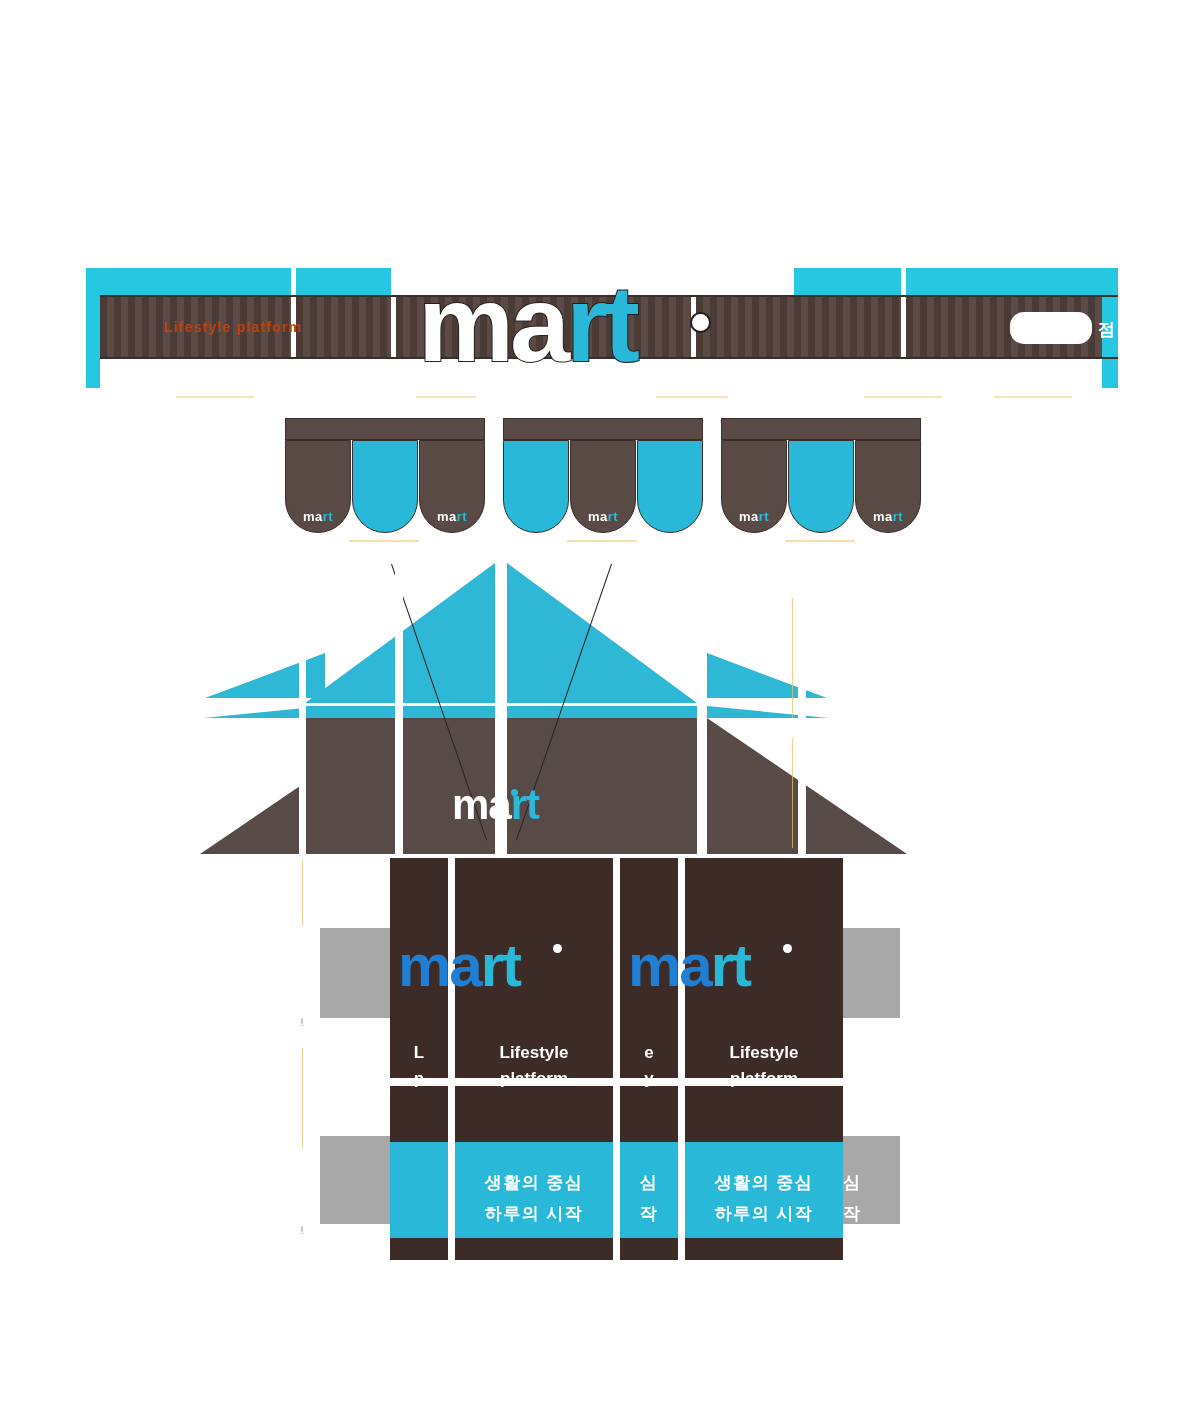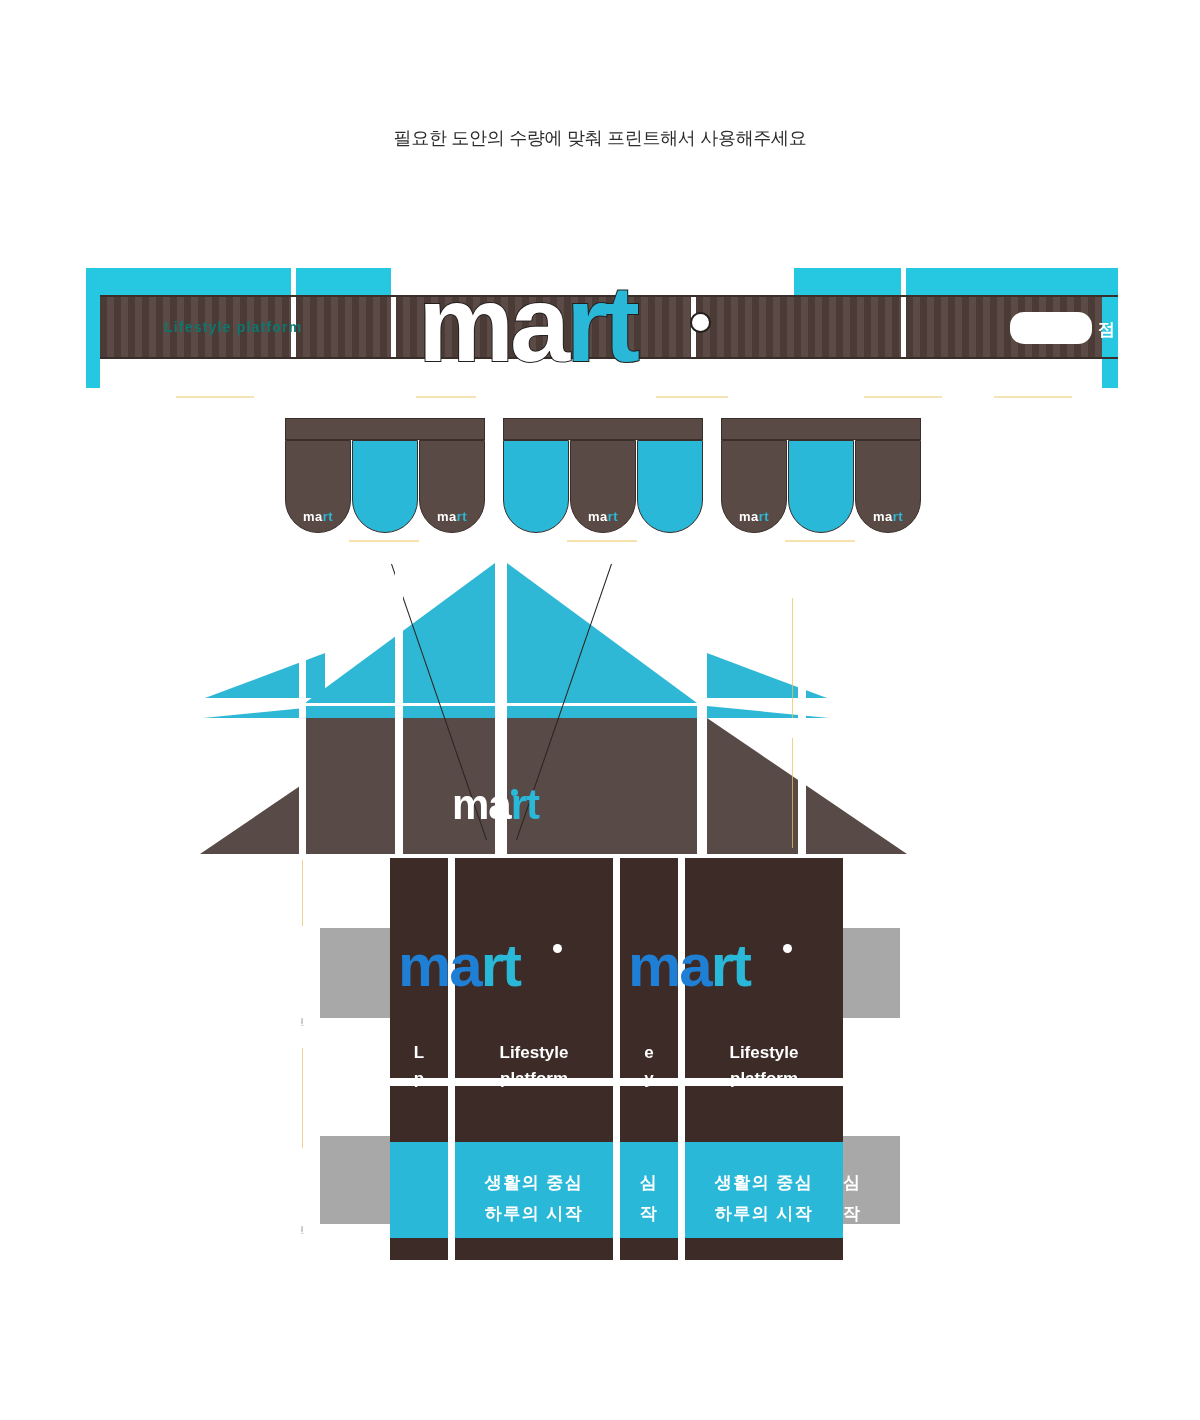"필요한 도안의 수량에 맞춰 프린트해서" div.subtitle { html: <div>필요한 도안의 수량에 맞춰 프린트해서 사용해주세요</div> -> none }
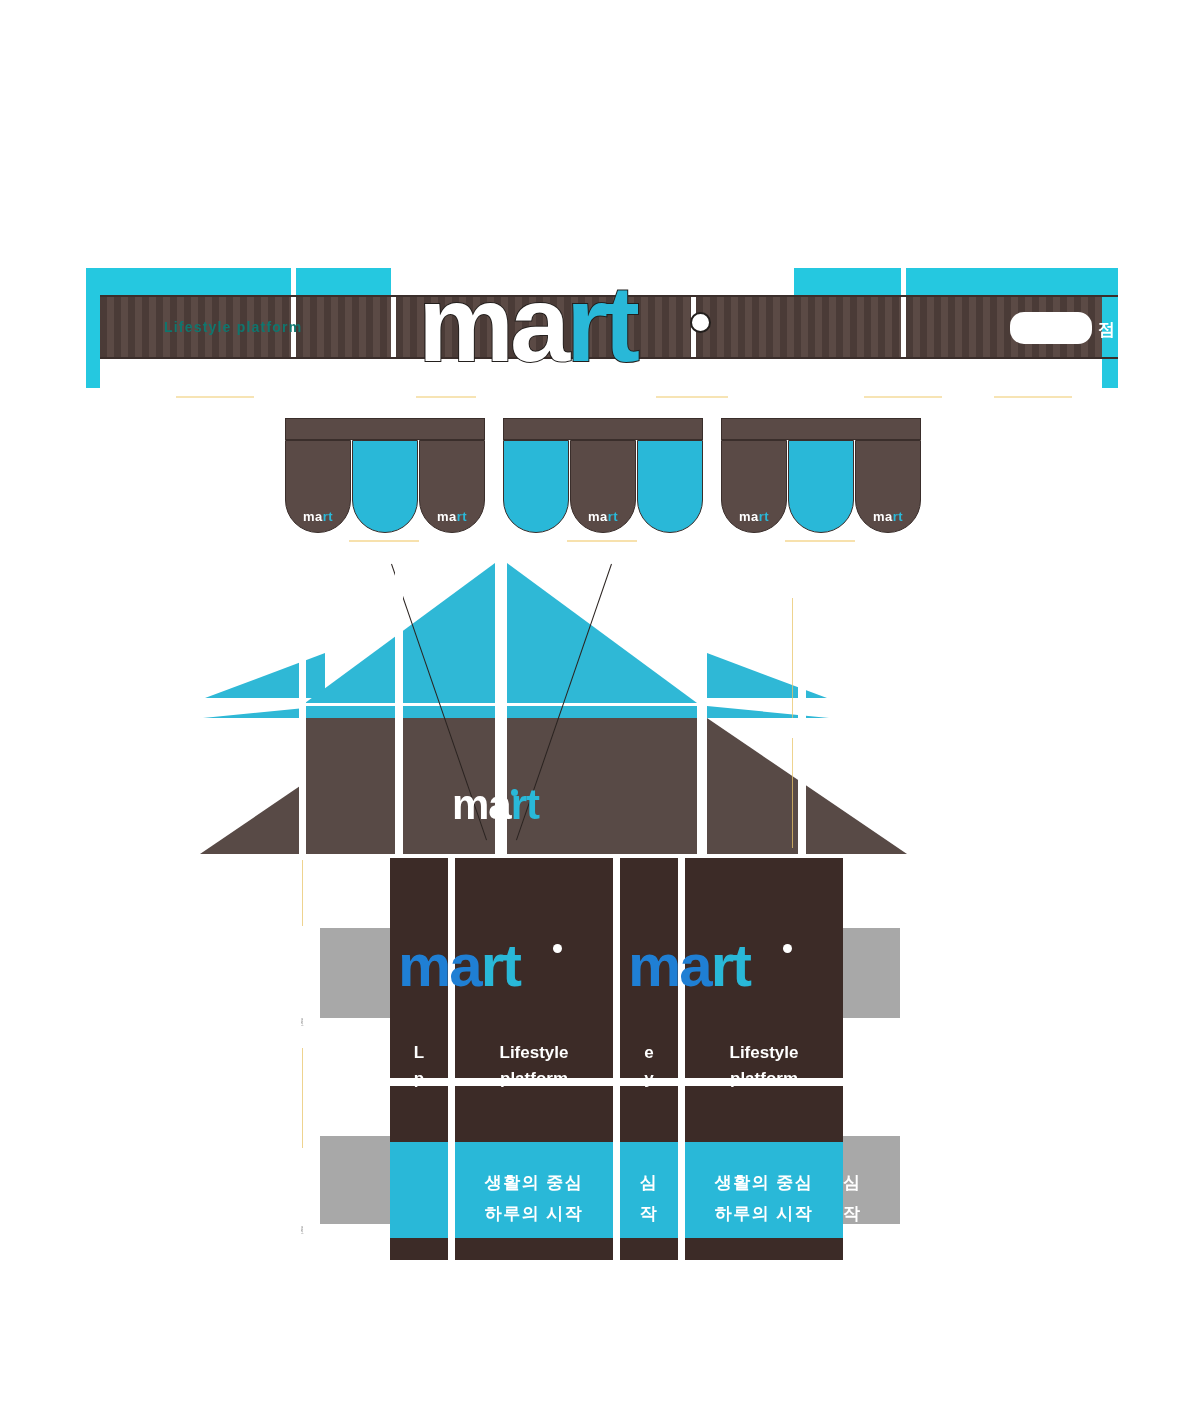"Lifestyle platform" .lifestyle-txt { color: #0f766e -> #c2410c }
